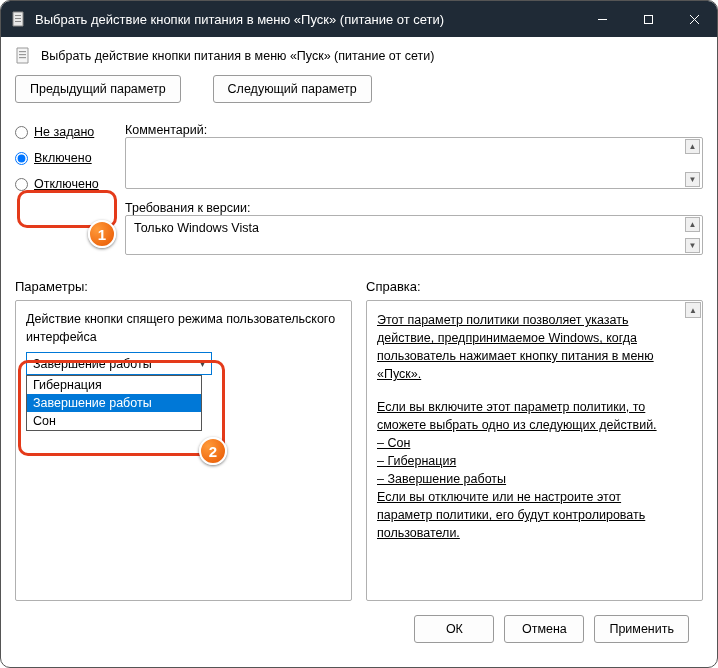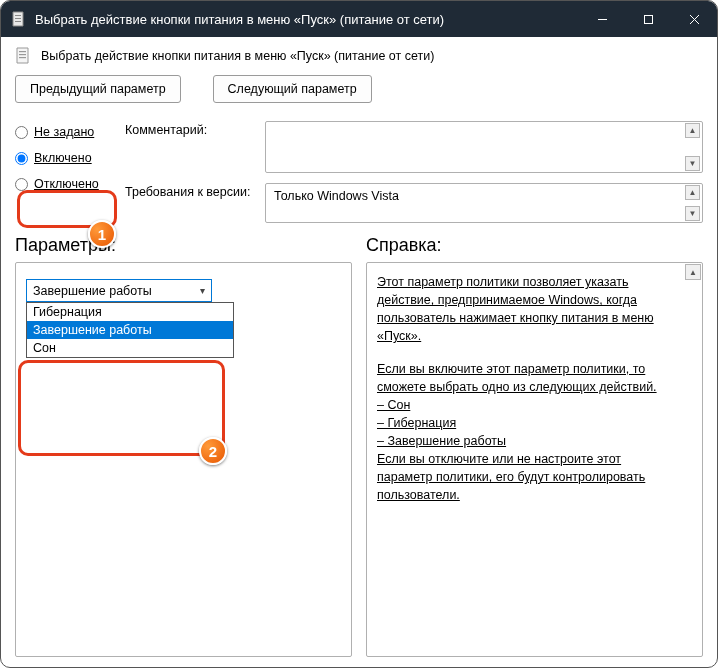"Комментарий:" .meta-row { flex-direction: none -> column }
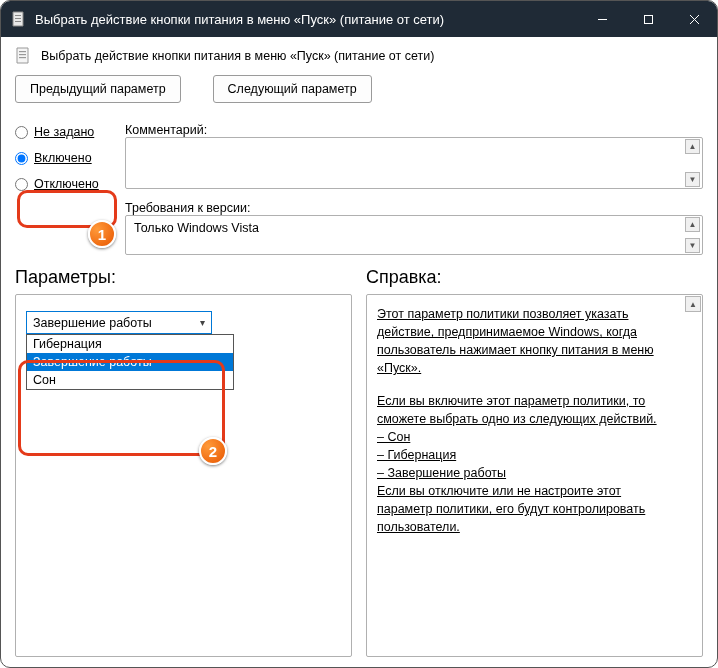"Параметры:" .col-label { font-size: 18px -> 13px; margin: 2px 0 6px 0 -> 14px 0 6px 0 }
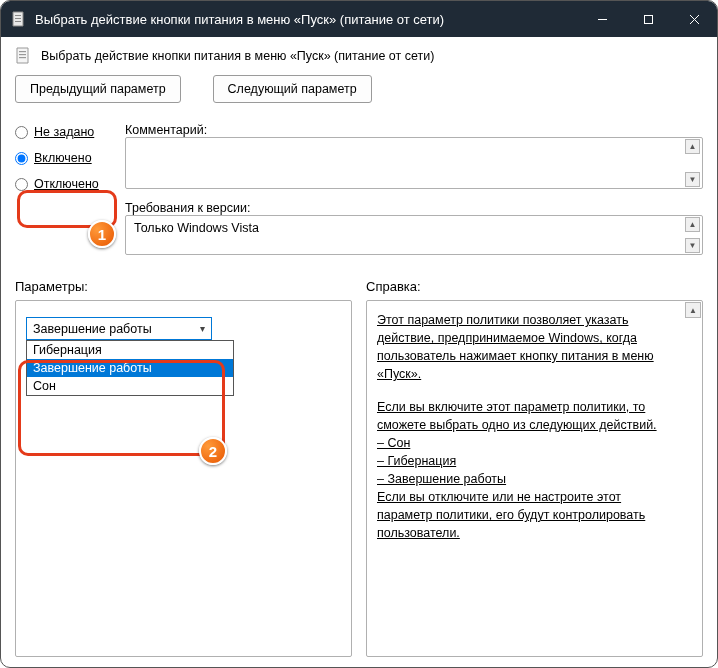"Действие кнопки спящего режима" div { html: none -> <div>Действие кнопки спящего режима пользовательского интерфейса</div> }
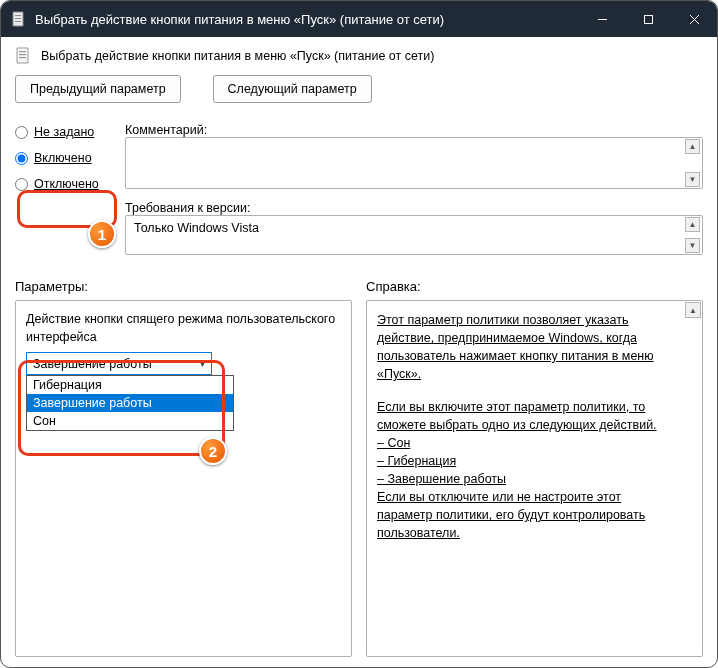"Гибернация" .dropdown-list { width: 208px -> 176px }
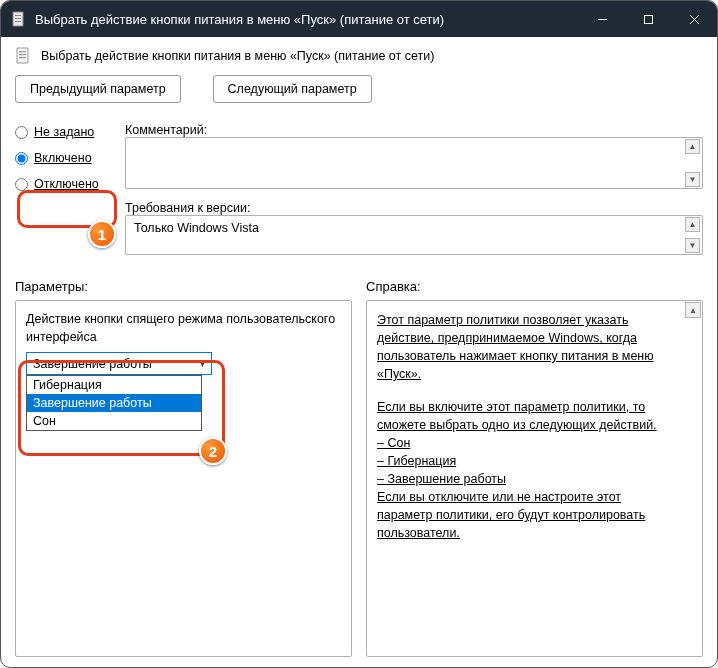"ОК" div.footer { html: none -> <div> <button>ОК</button> <button>Отмена</button> <button>Применить</button> </div> }
